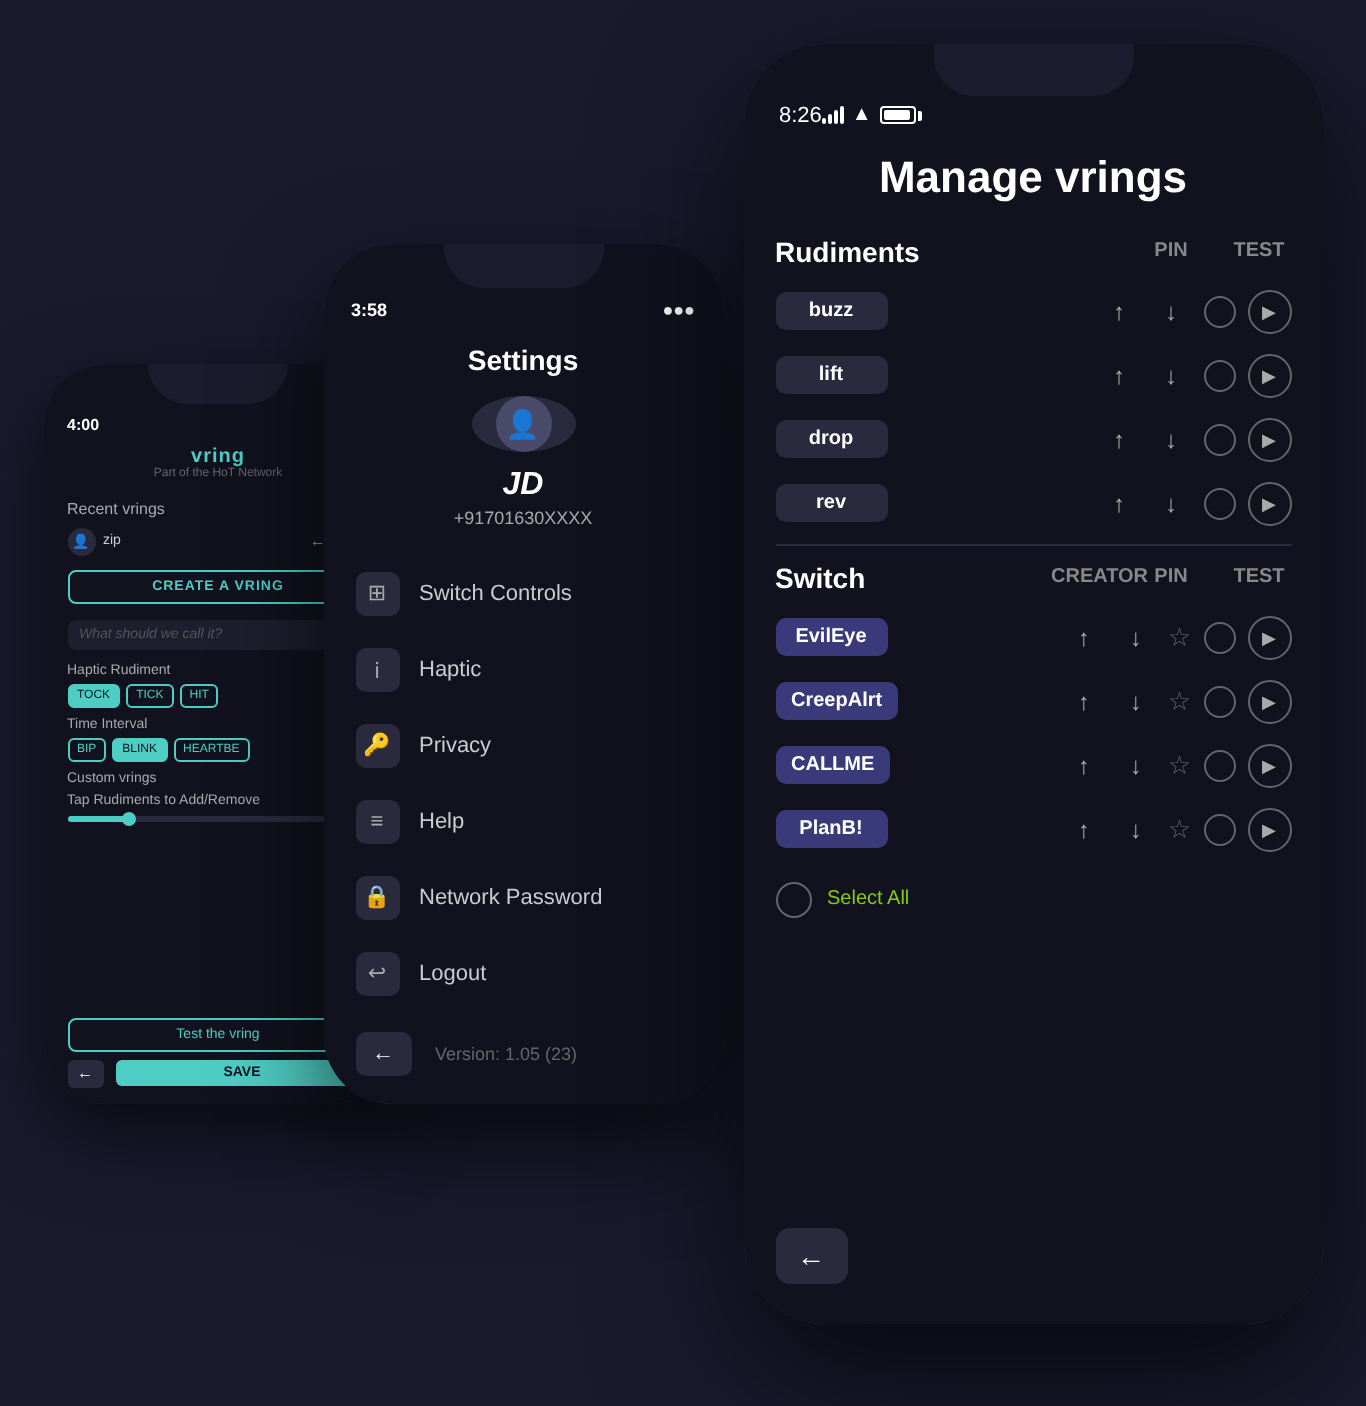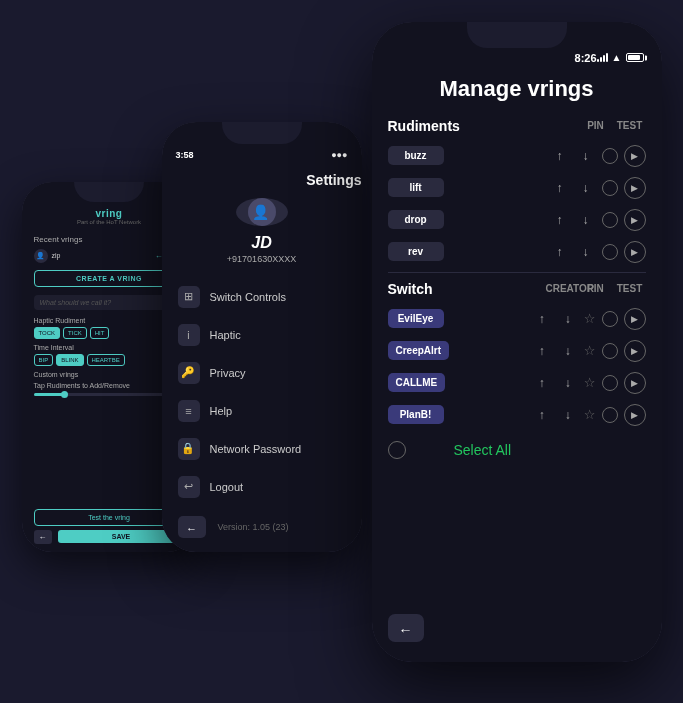"8:26" .right-status-bar { font-weight: 700 -> 400; justify-content: flex-end -> flex-start }
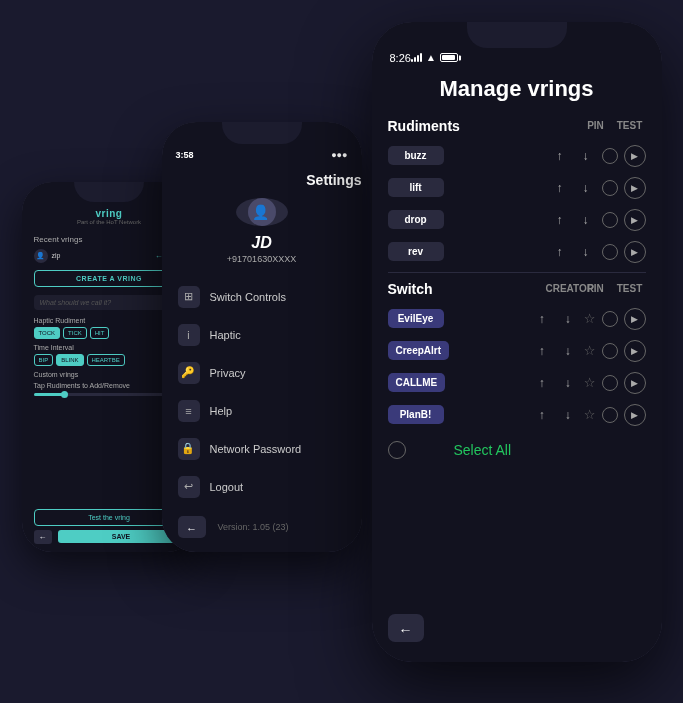"PIN" .section-labels { gap: 2px -> 12px }
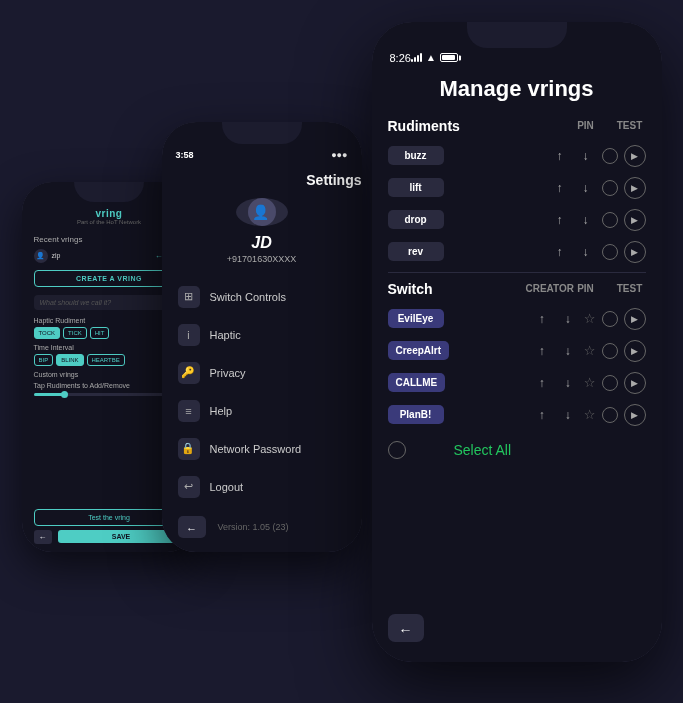"Settings" .mid-title { text-align: right -> center }
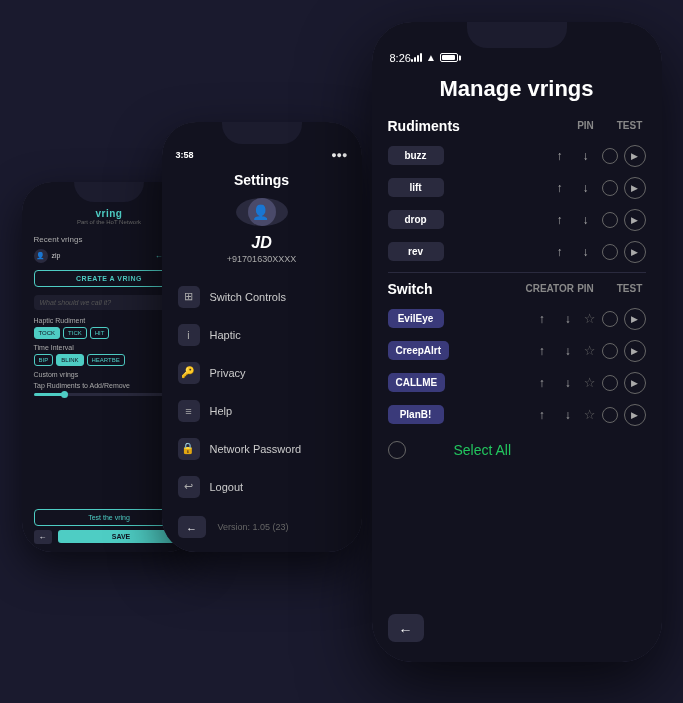"4:00" div.left-status-bar { html: none -> <div> <span>4:00</span> <span>●●</span> </div> }
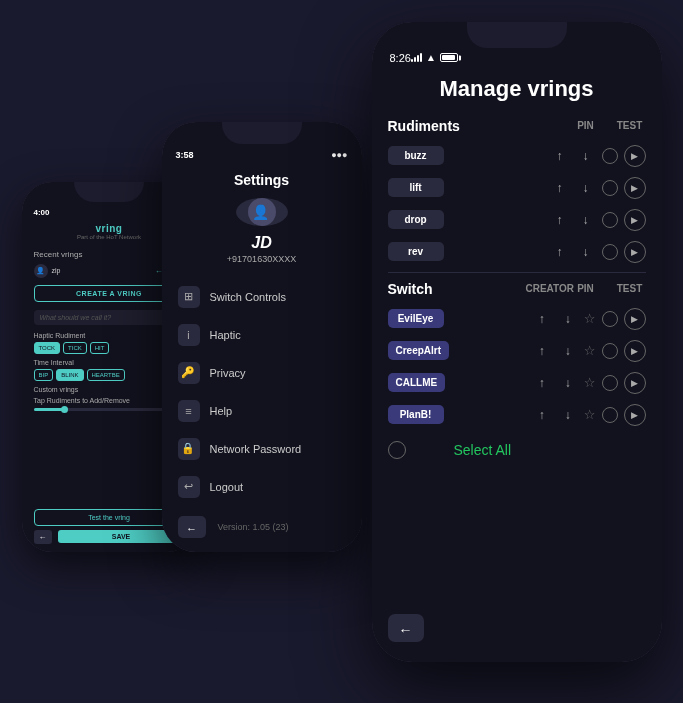"Select All" .select-all-label { color: #22c55e -> #84cc16; font-size: 14px -> 10px; margin-left: 40px -> none }
